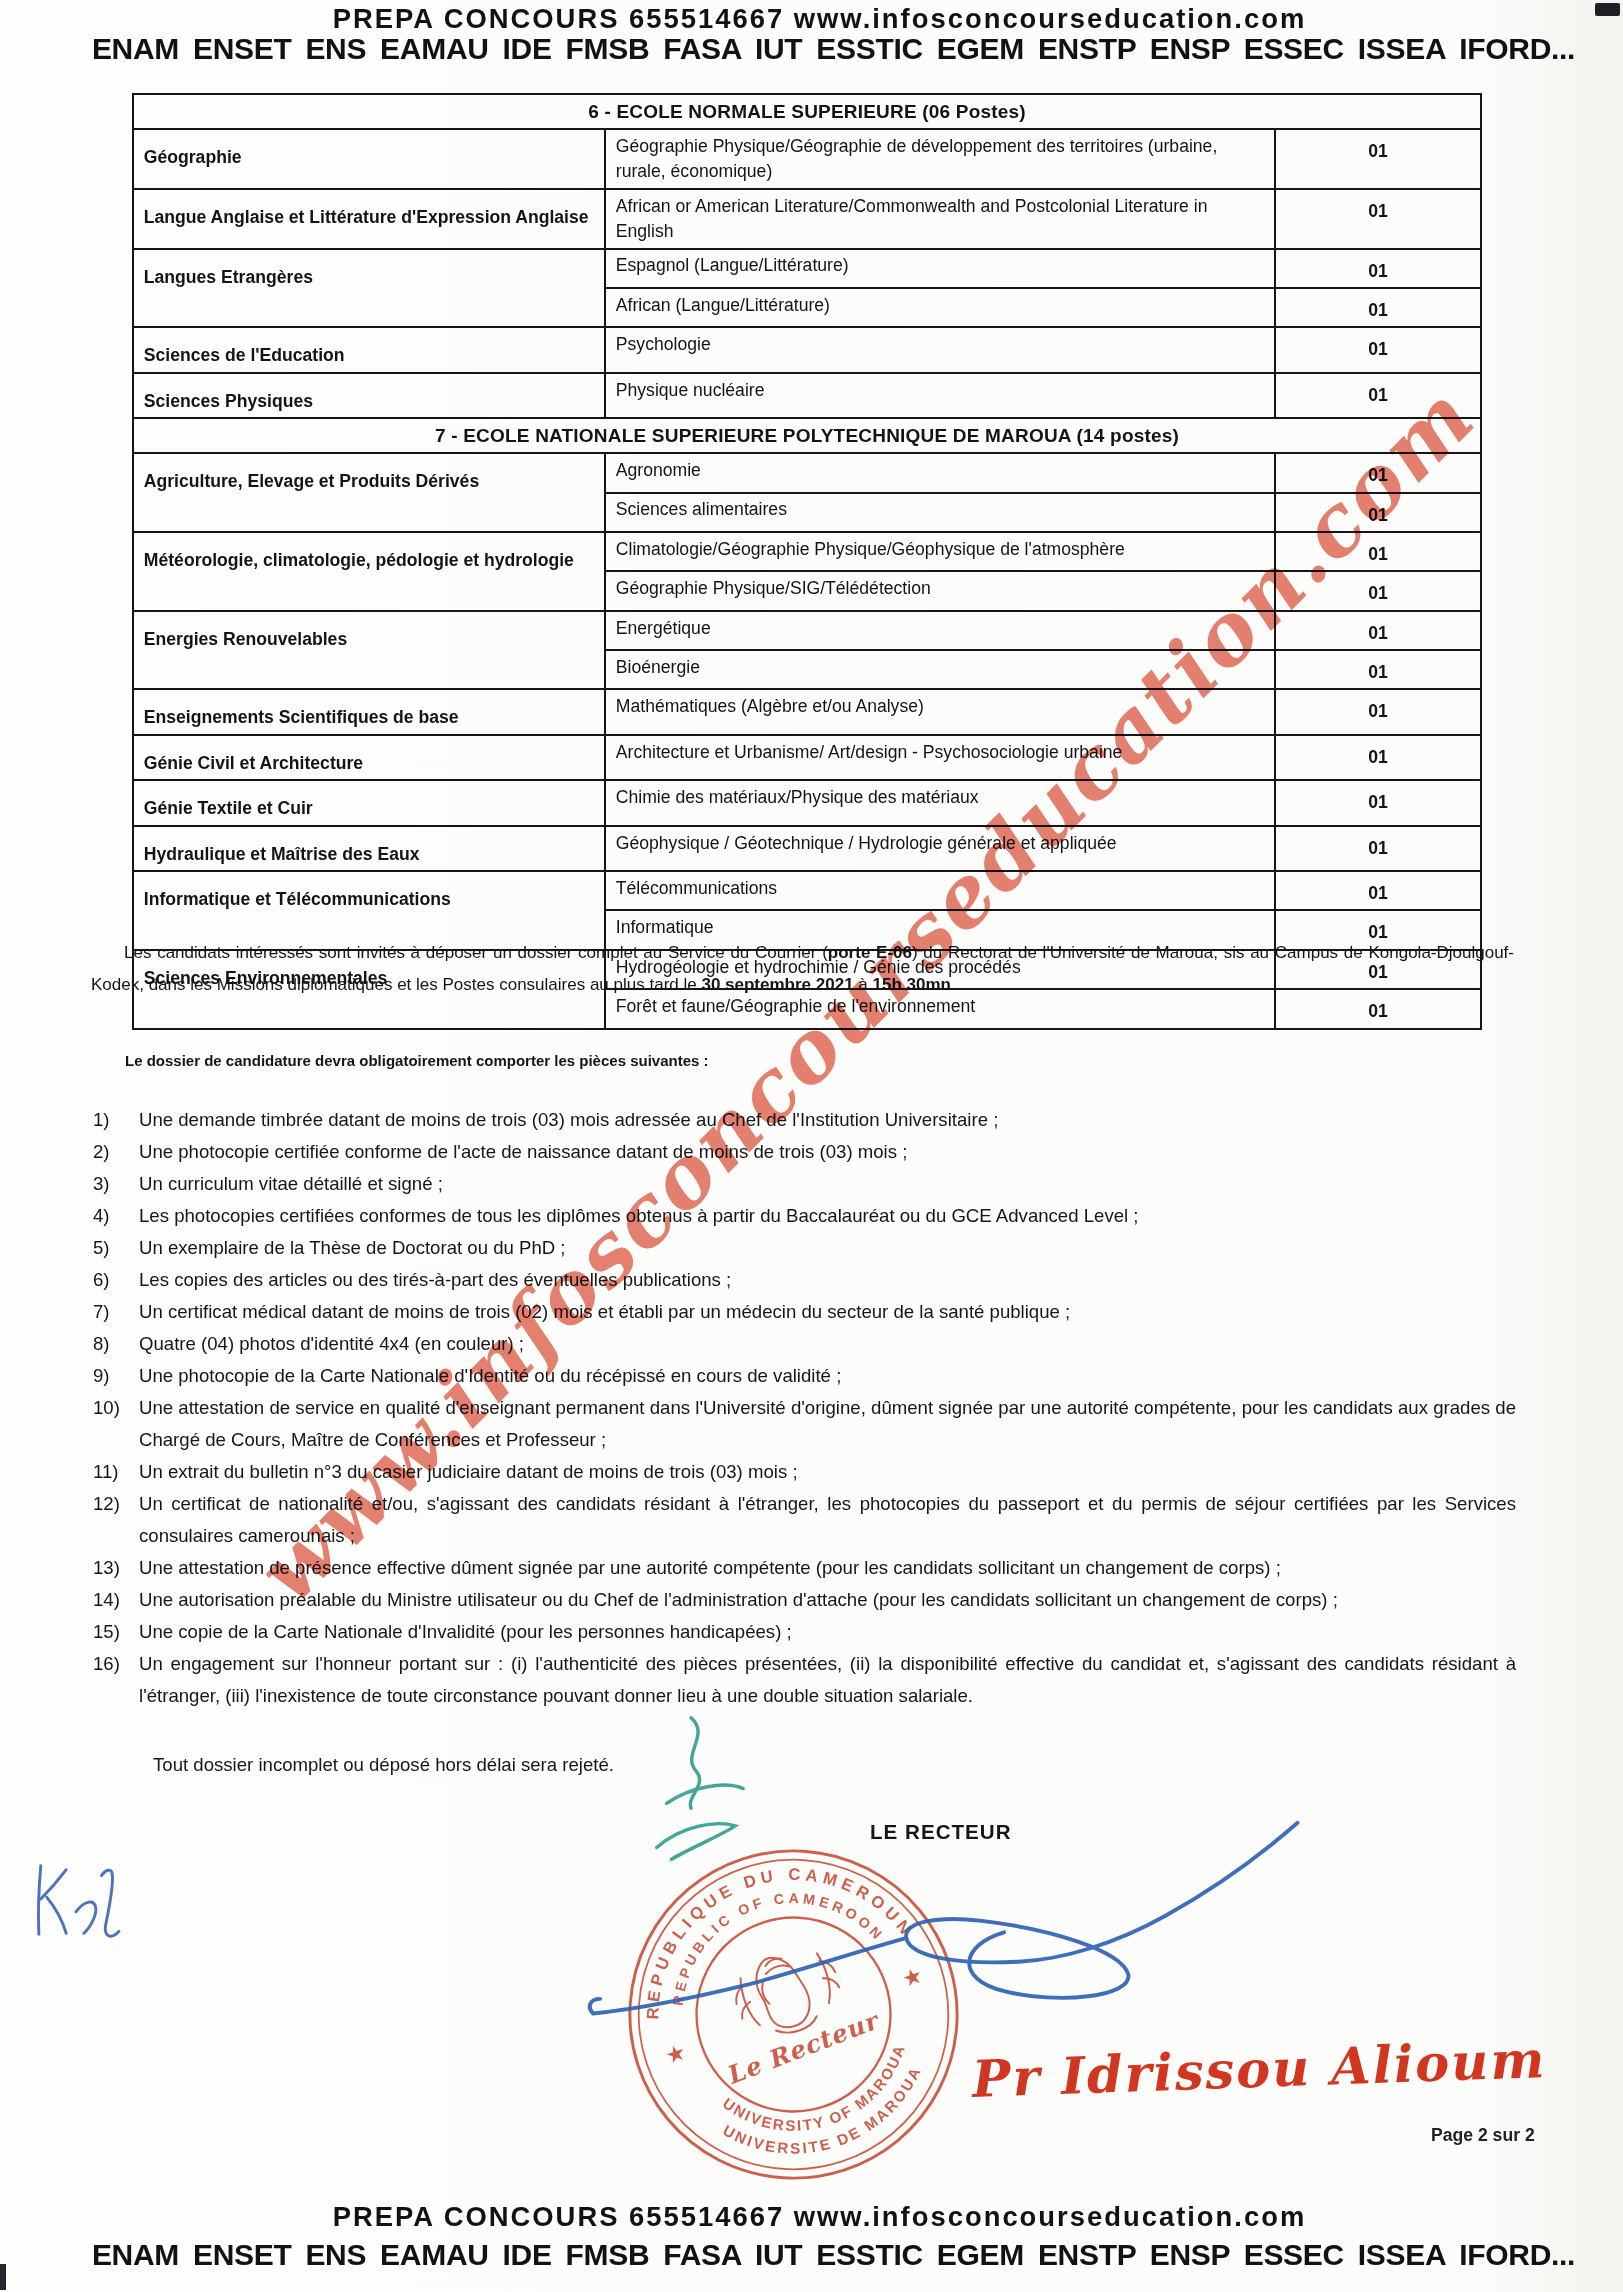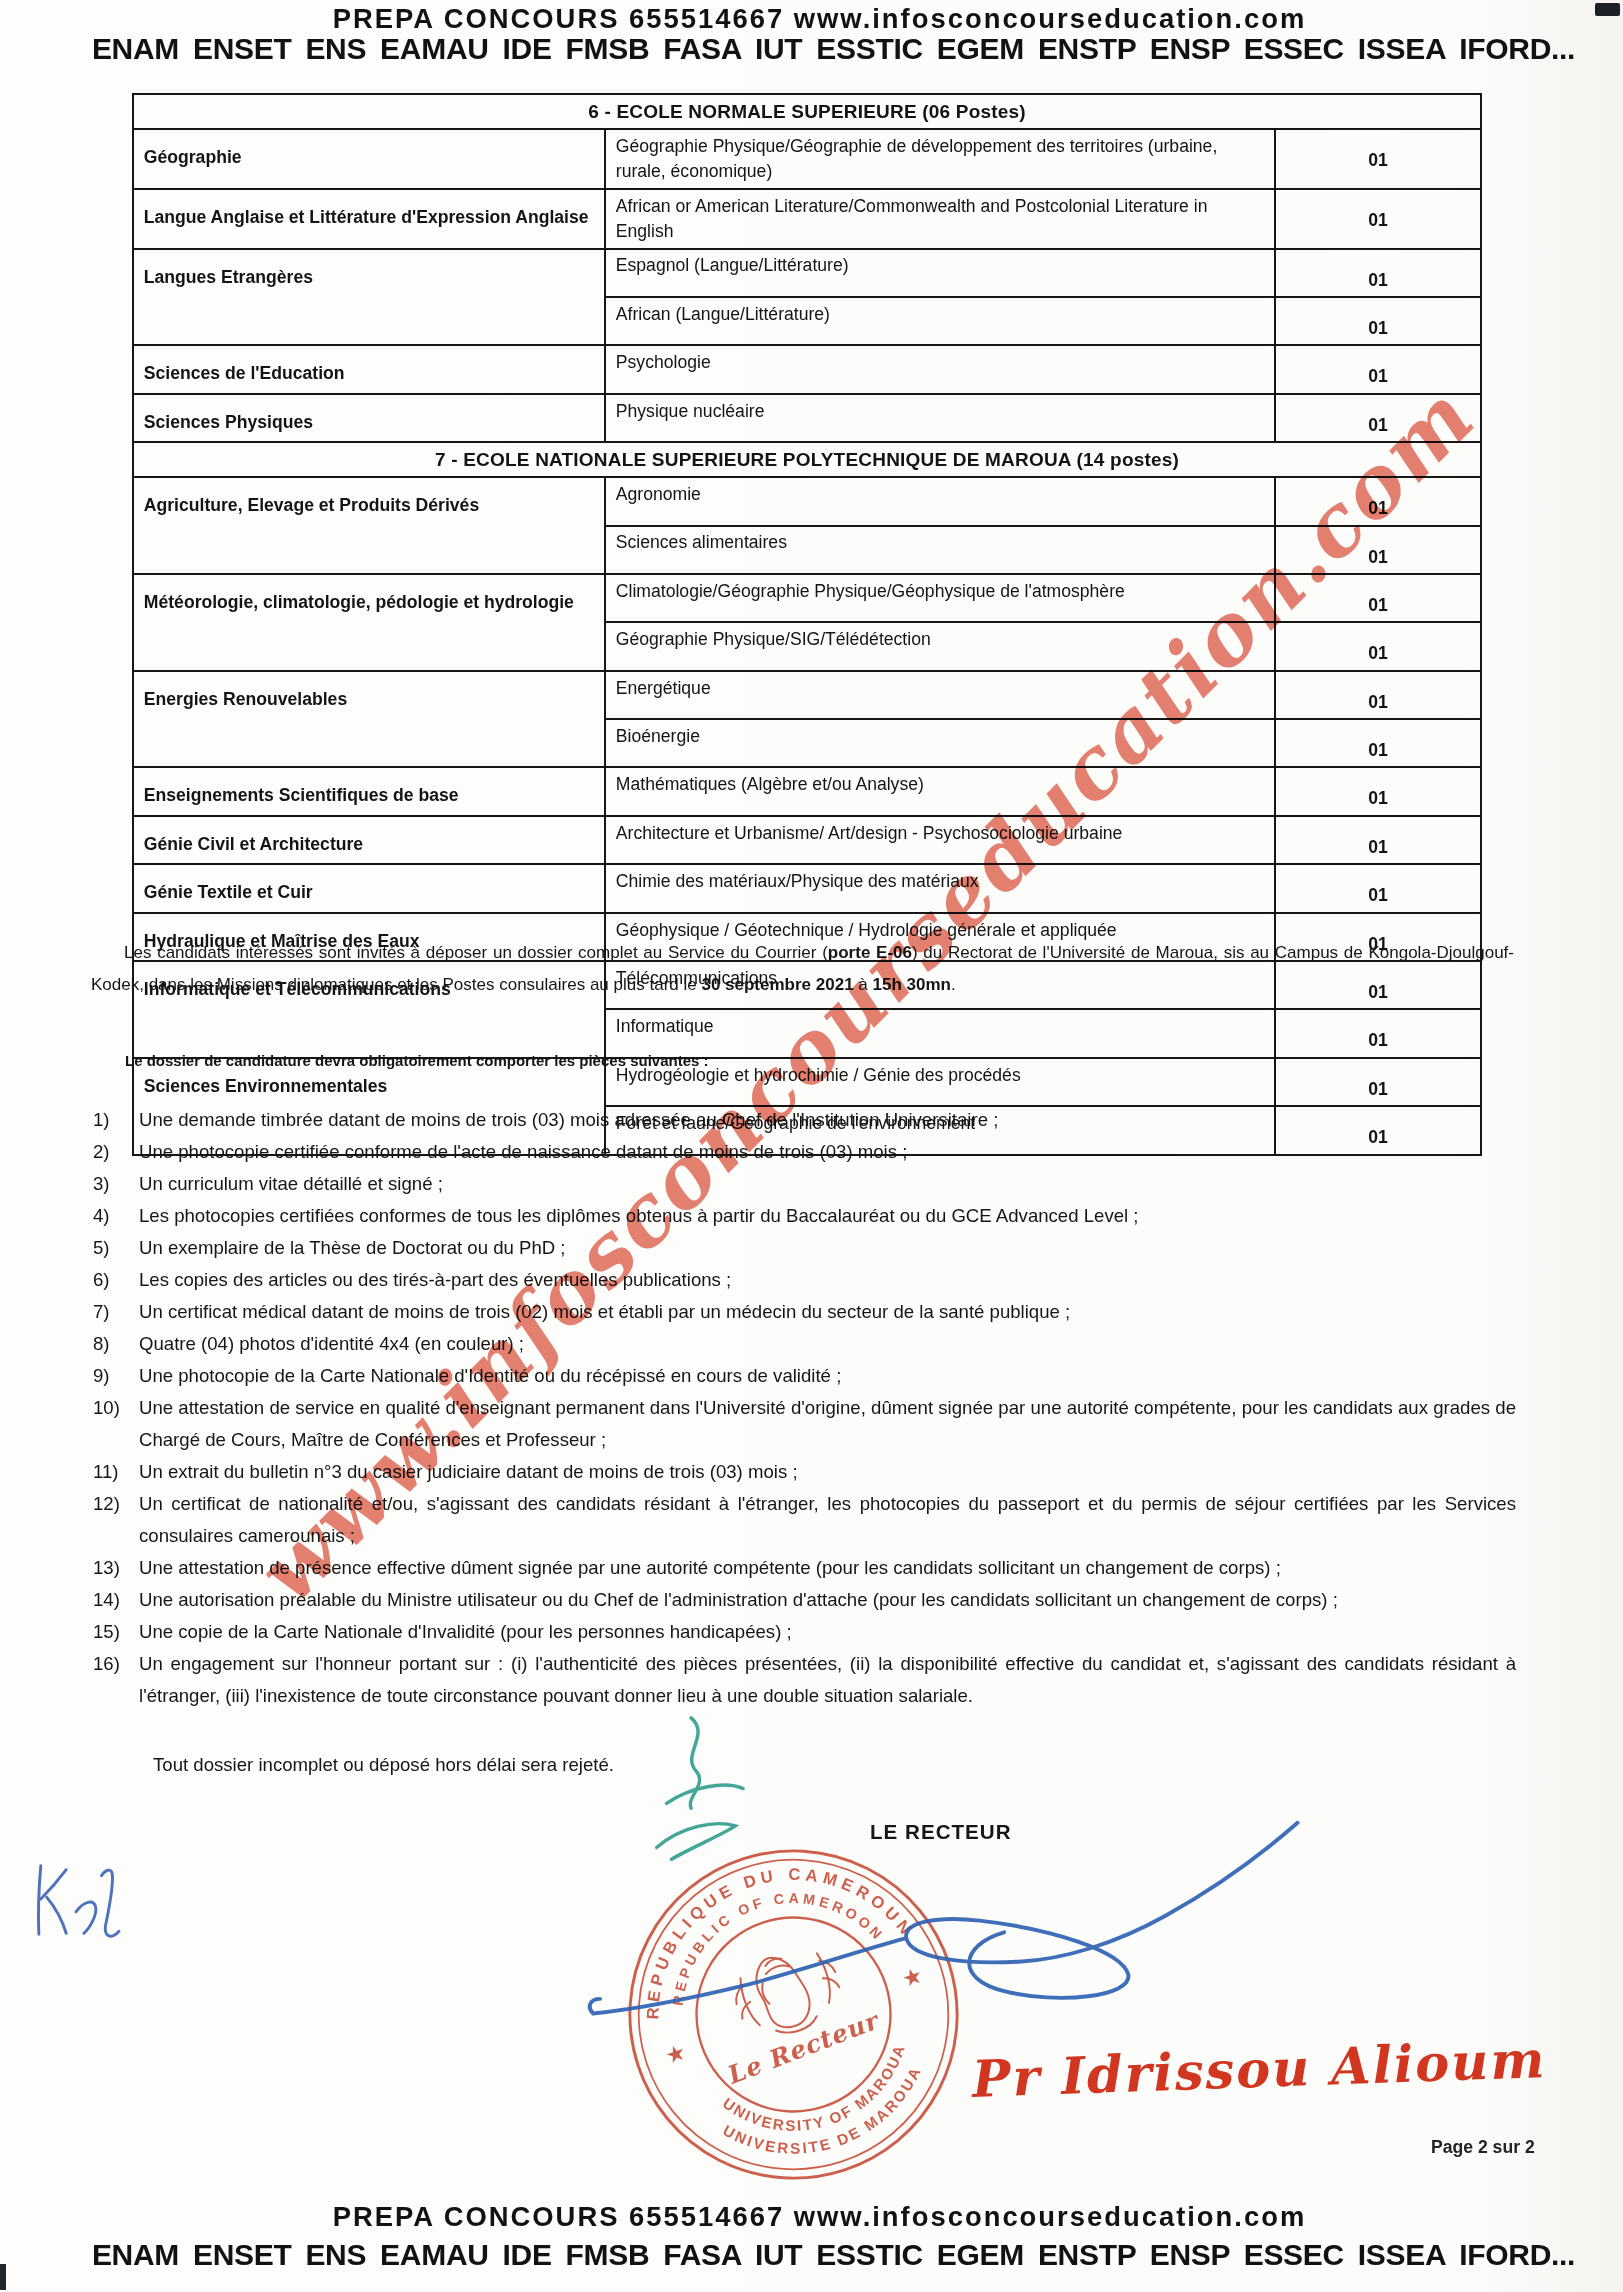"01" .posts-table td.col3 { padding-top: 18px -> 9px }
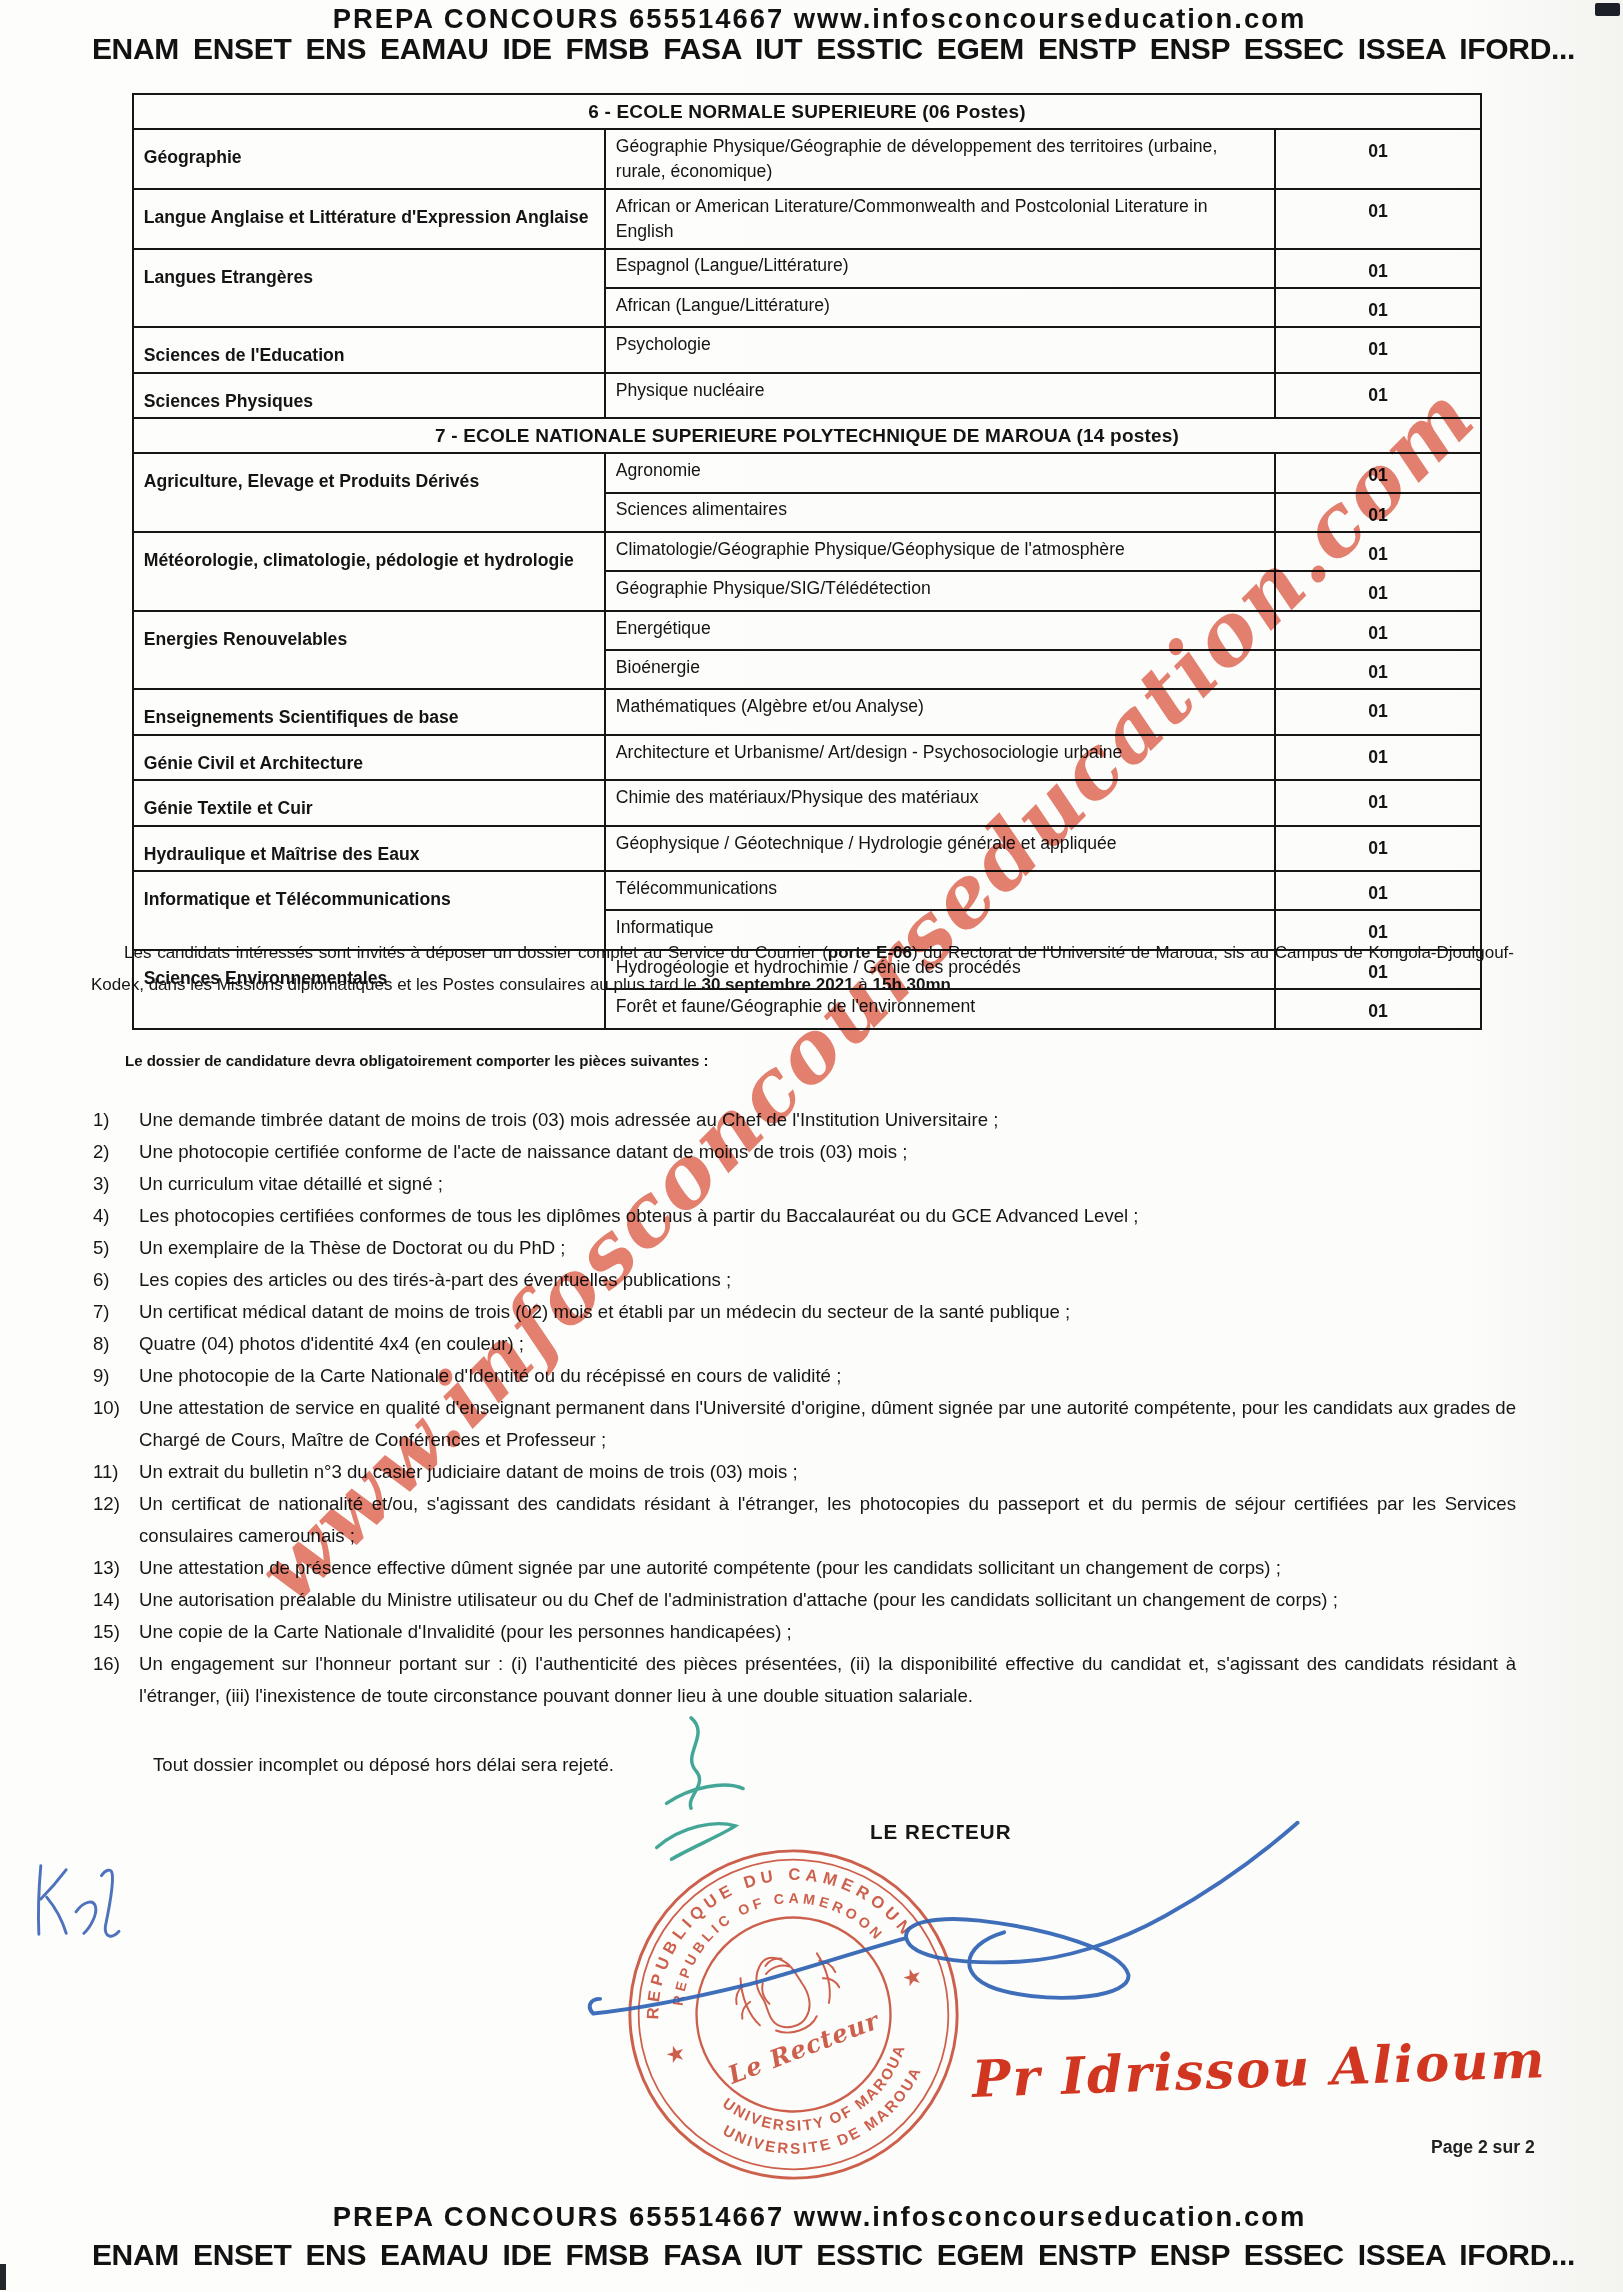"Page 2 sur 2" .page-indicator { margin-top: 12px -> none }
